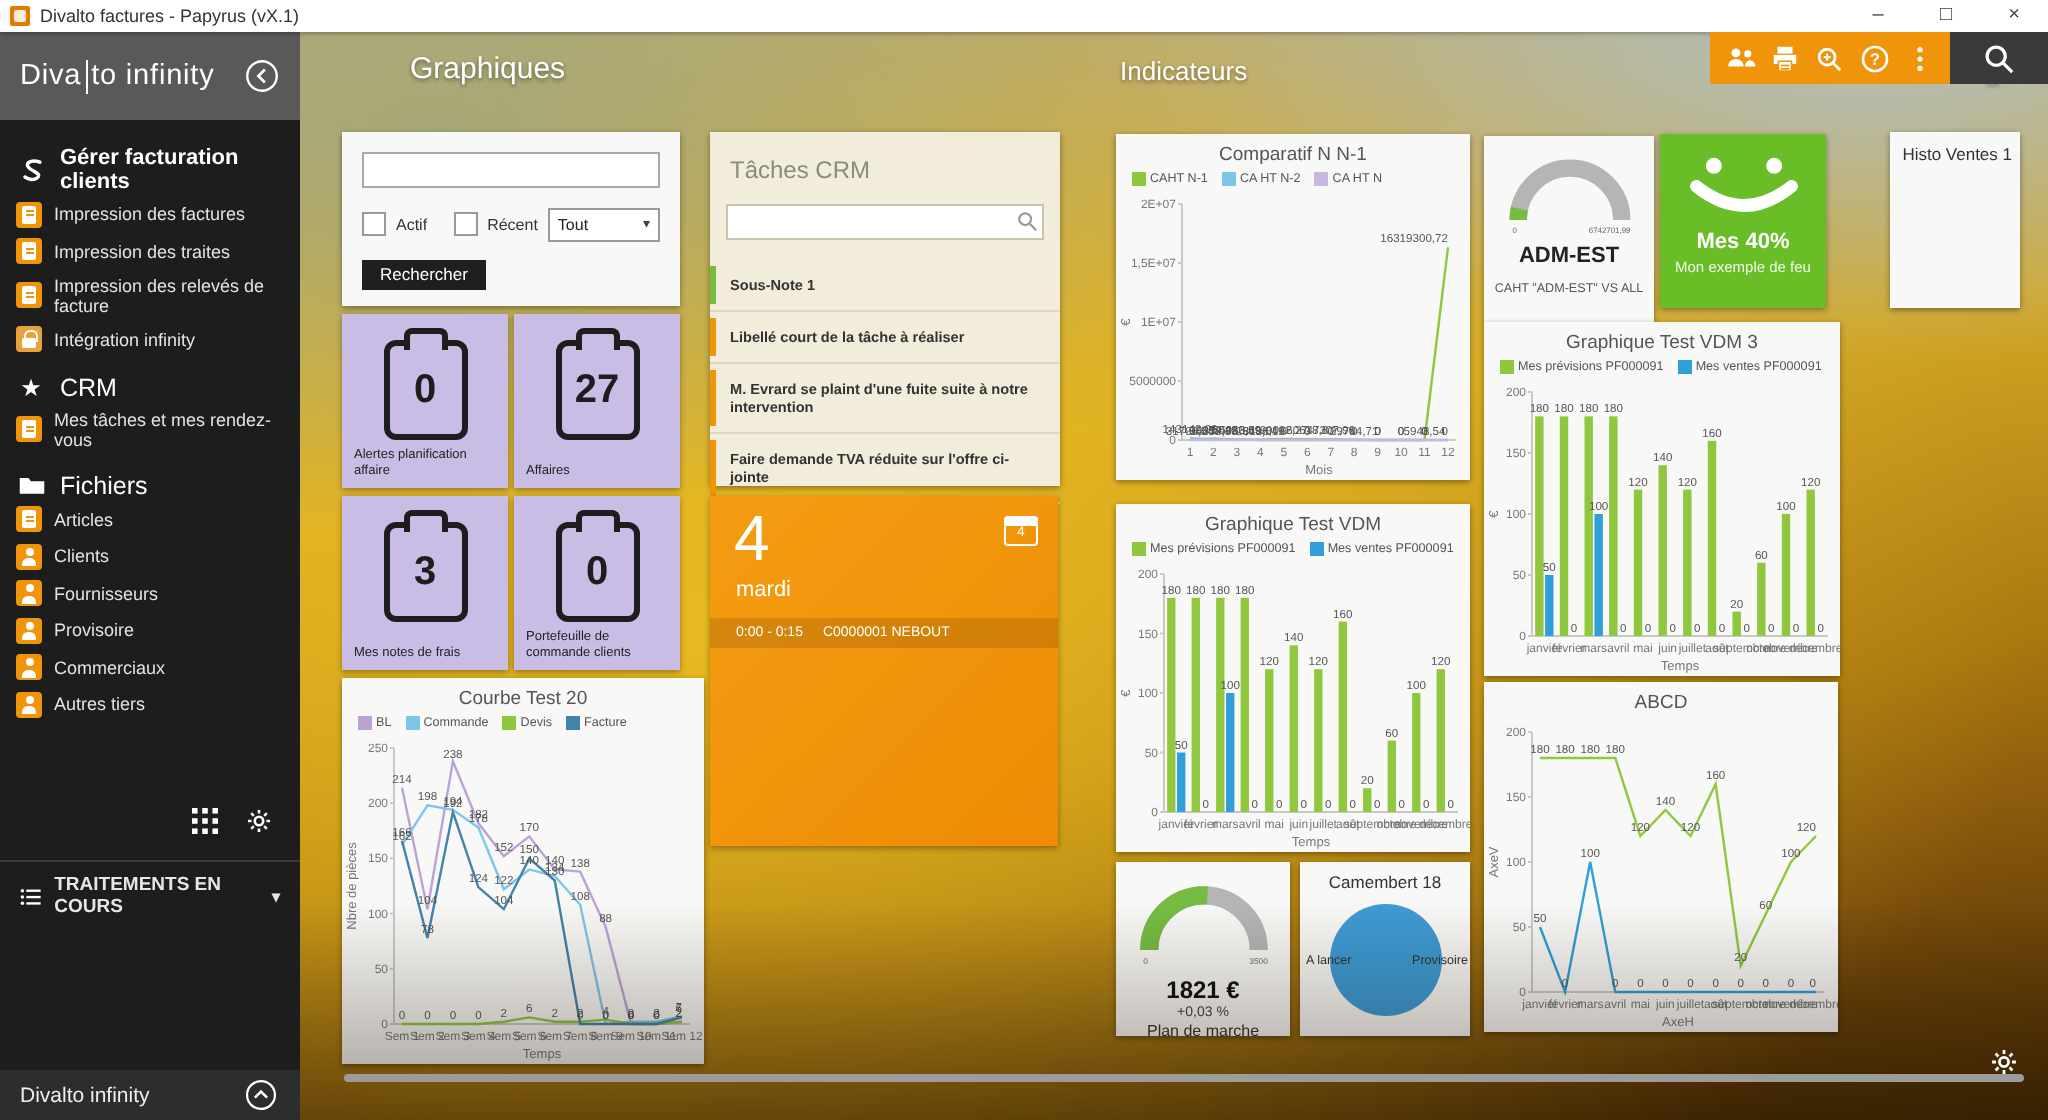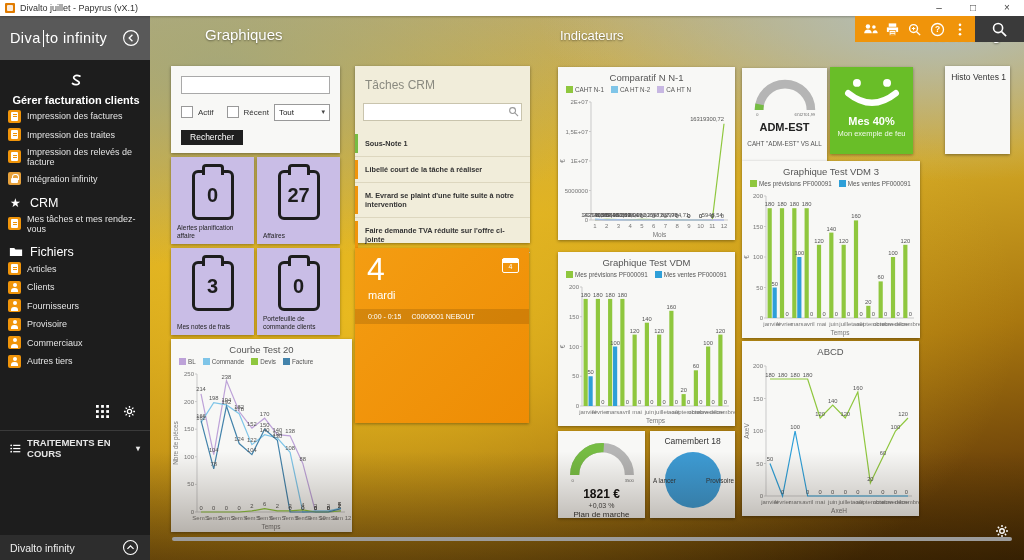"Divalto juillet - Papyrus (vX.1)" span.wtitle { text: juillet -> factures }
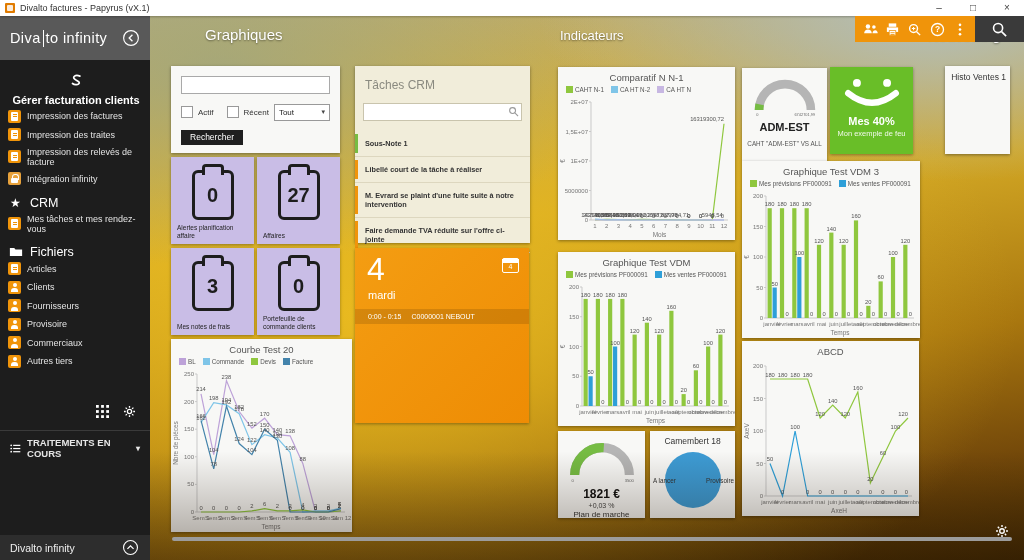"Gérer facturation clients" .sec.first { flex-direction: column -> none }
